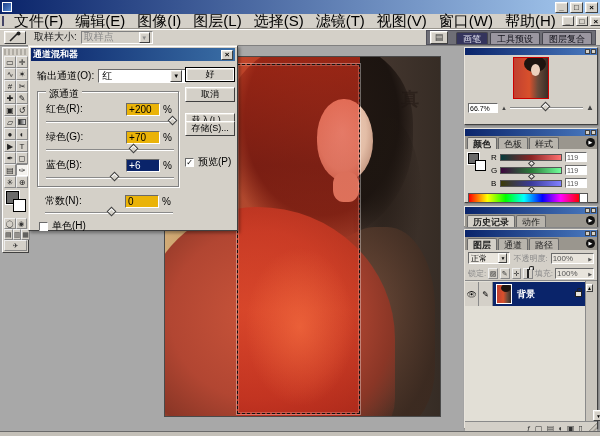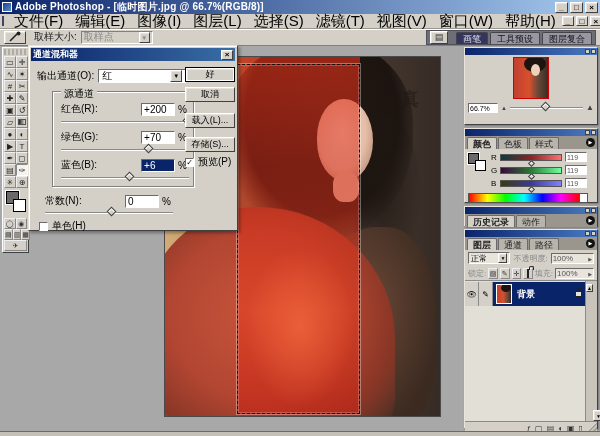"Adobe Photoshop - [临时图片.jpg @" span.t { html: <span>Adobe Photoshop - [临时图片.jpg @ 66.7%(RGB/8)]</span> -> none }
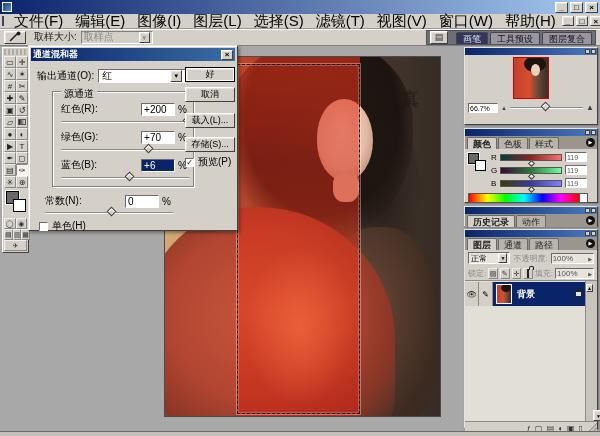"源通道" .group { margin-left: 15px -> none }
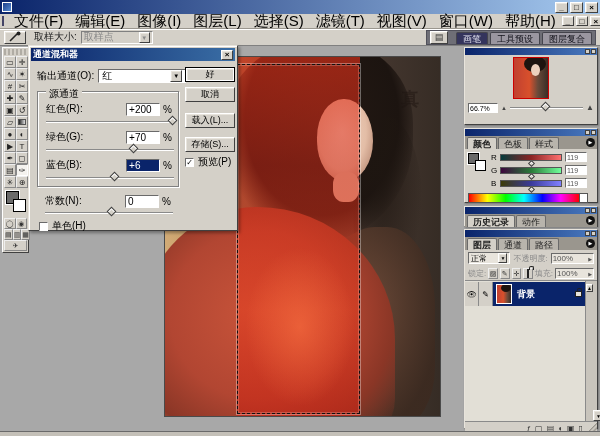"+200" .sunken { background: #ffffff -> #eab308 }
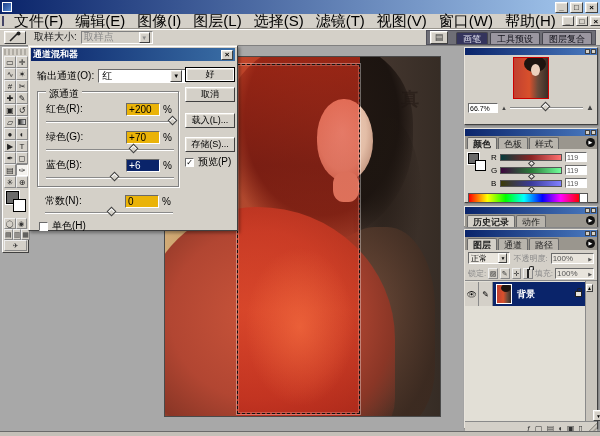"存储(S)..." span.dlg-btn { top: 76px -> 60px }
